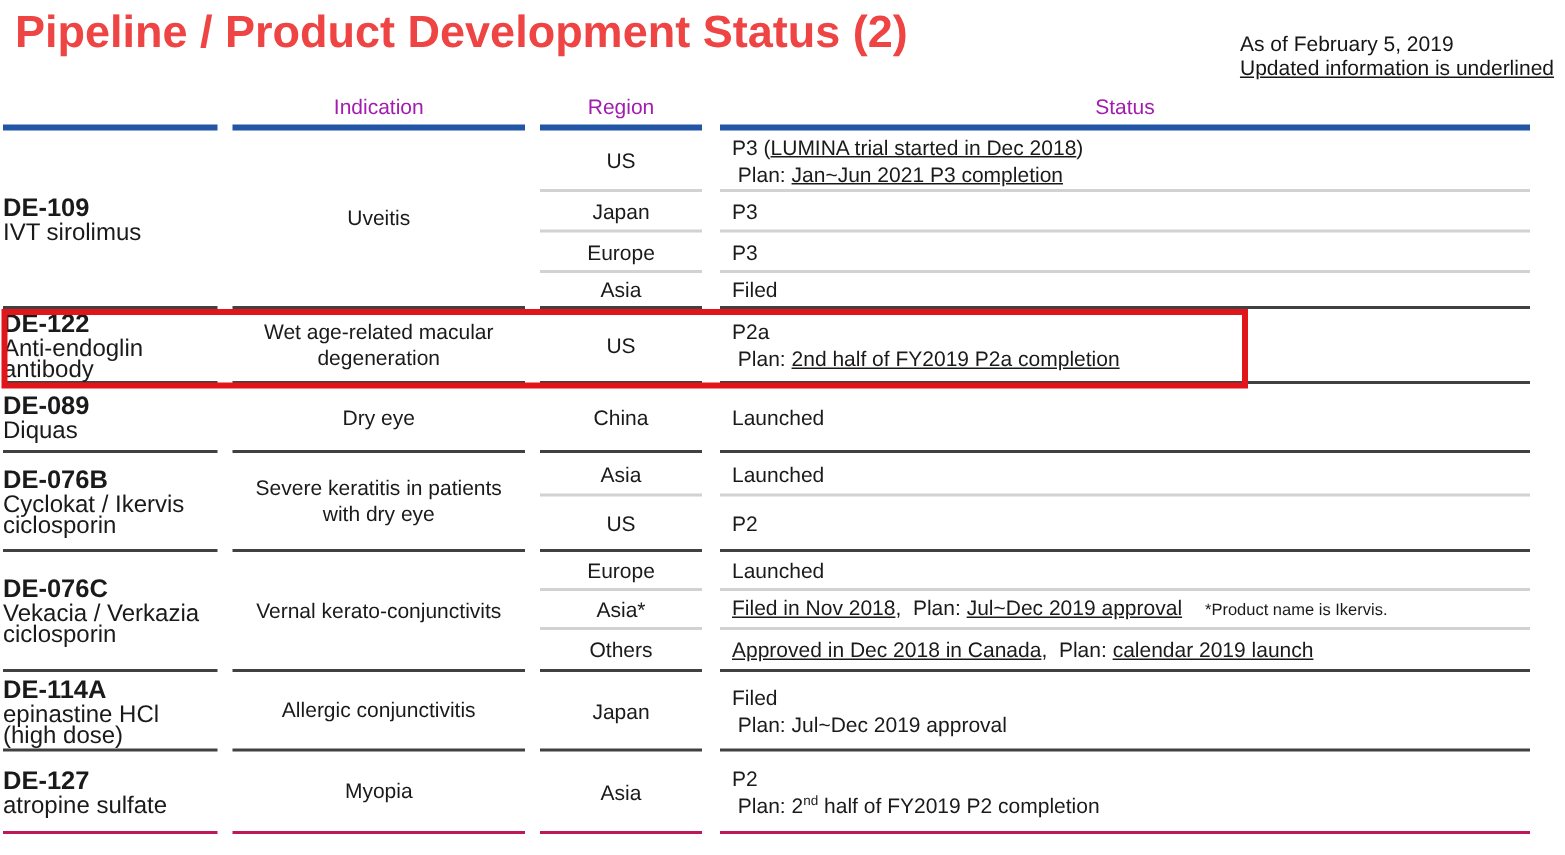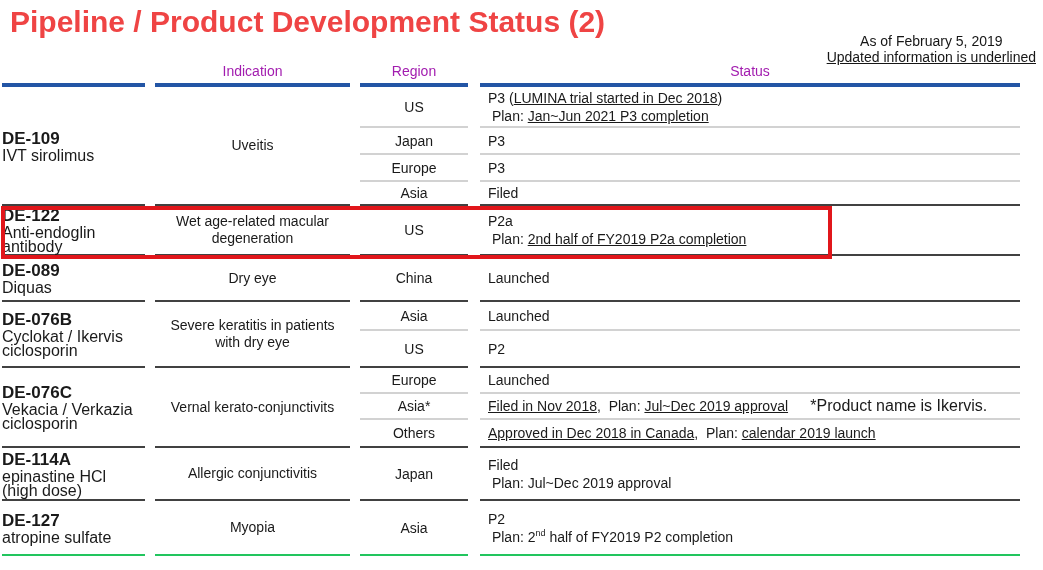"As of February 5, 2019" .meta { text-align: center -> left; top: 33px -> 21px }
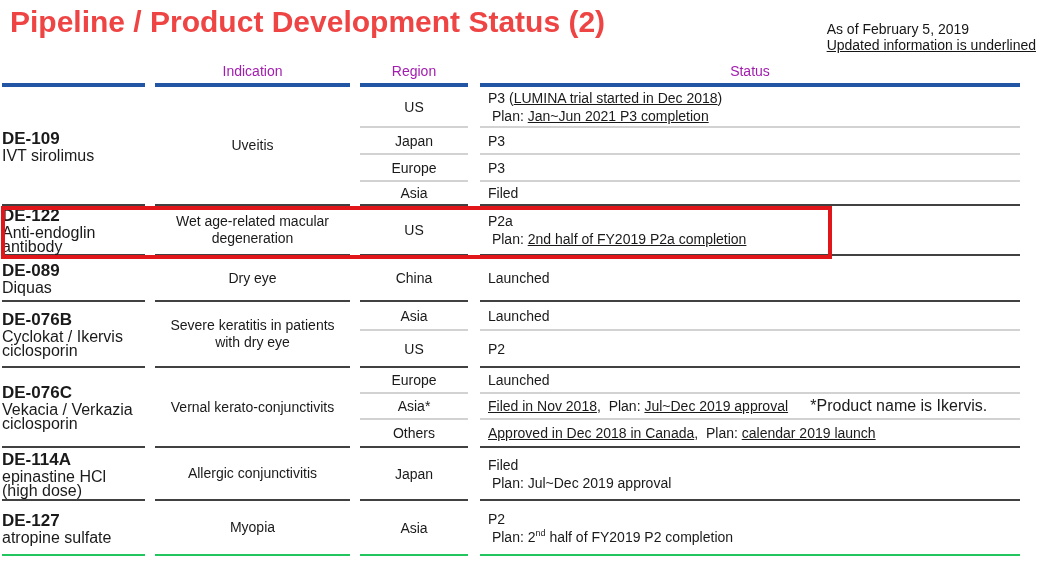"*Product name is" .sm { font-size: 16px -> 11px }
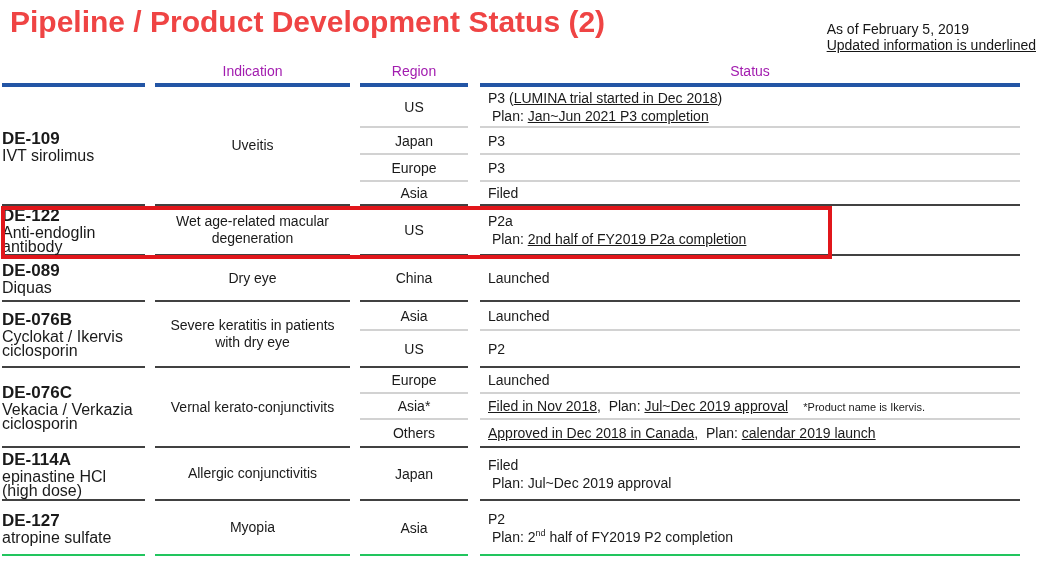"DE-127" .group-bottom { border-bottom: 2px solid #22c55e -> 2px solid #be185d }
